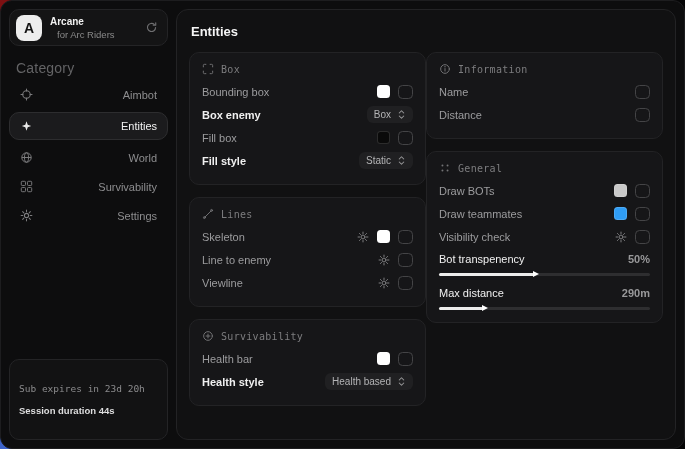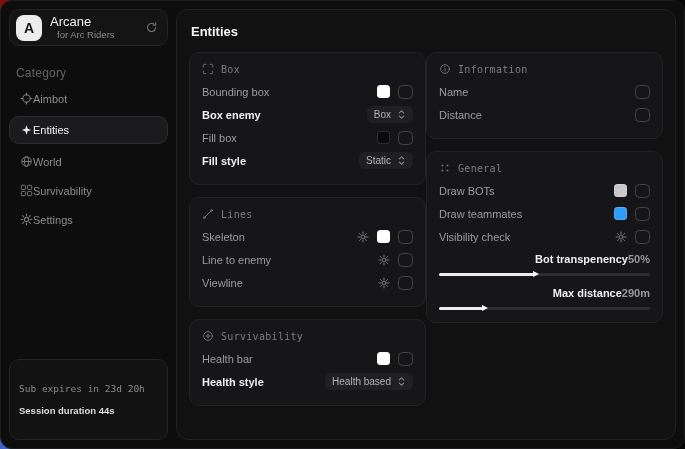"Arcane" .brand-name { font-size: 13px -> 10px; font-weight: normal -> bold }
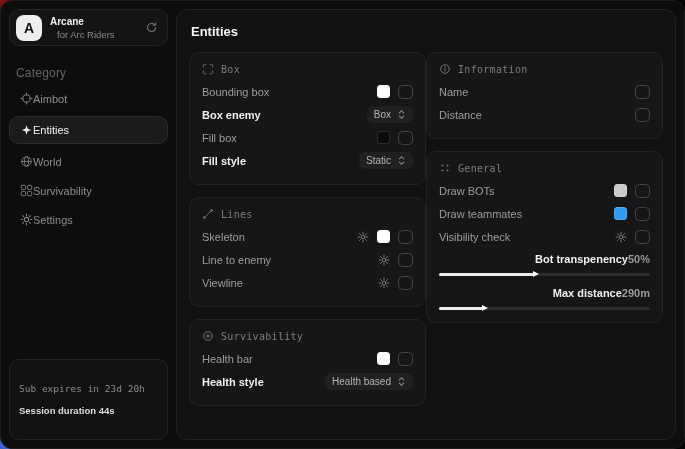"Category" .category { font-size: 12px -> 14px; margin: 20px 7px 4px -> 14px 7px 4px }
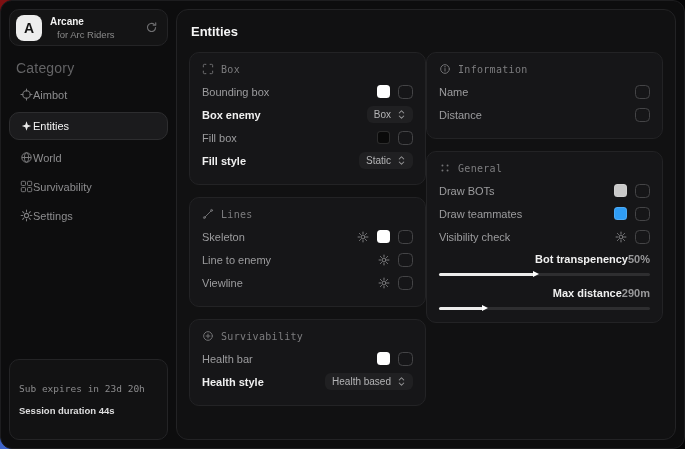"Aimbot" .nav-item { justify-content: none -> space-between }
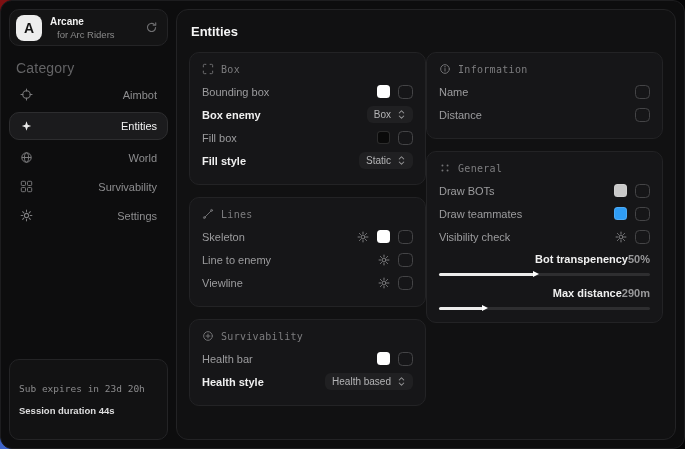"Bot transpenency" .slider-head .row-label { font-weight: bold -> normal; text-align: right -> none }
